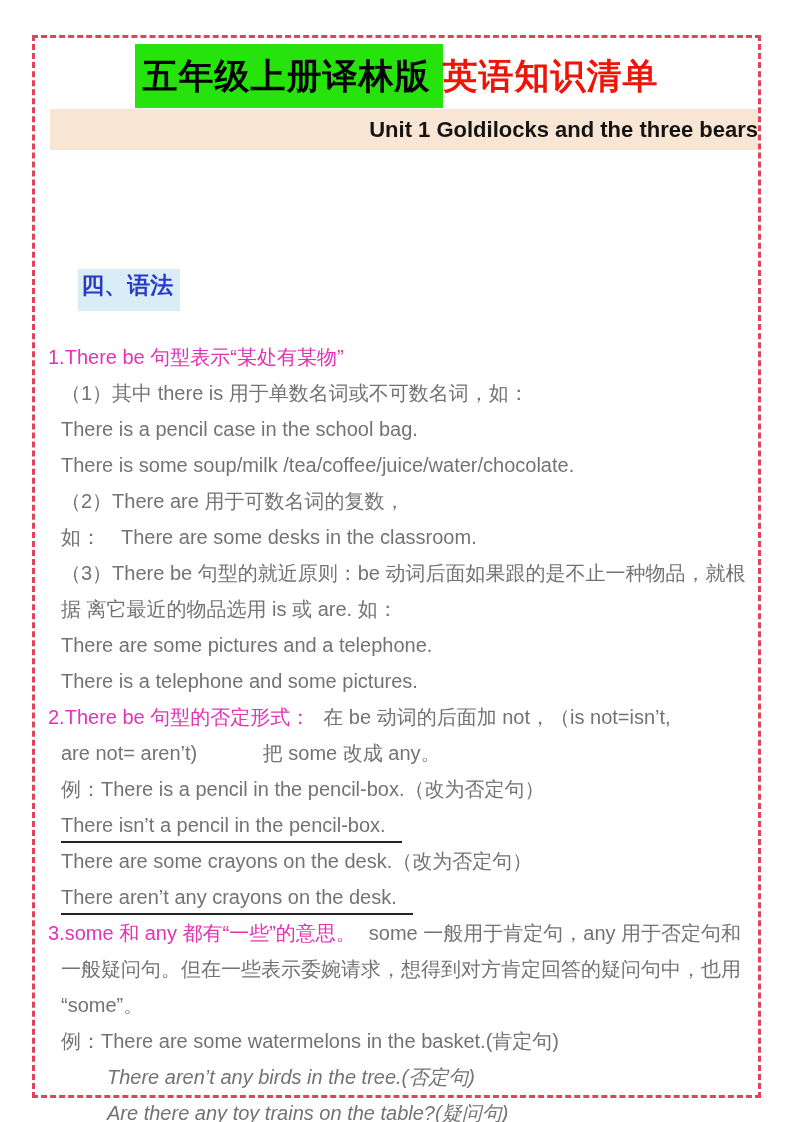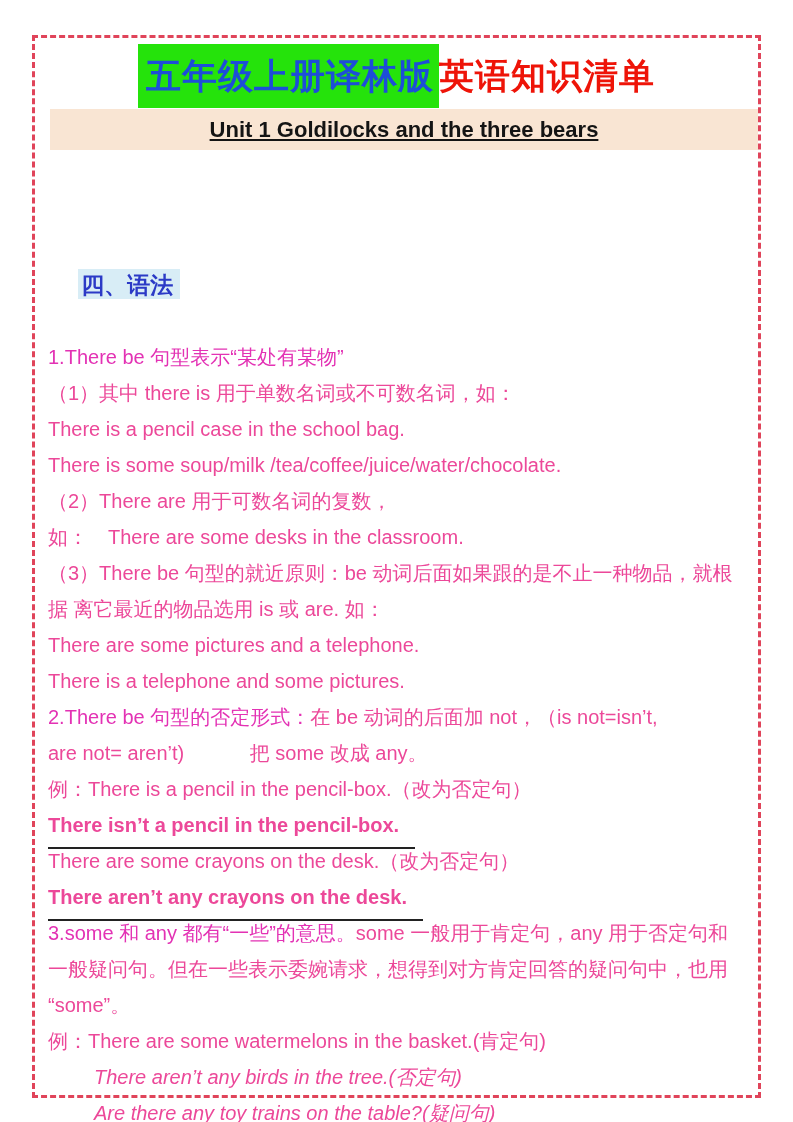"五年级上册译林版" .title-green { color: #1d4ed8 -> #000000; padding: 10px 5px 10px 8px -> 10px 12px 10px 8px }
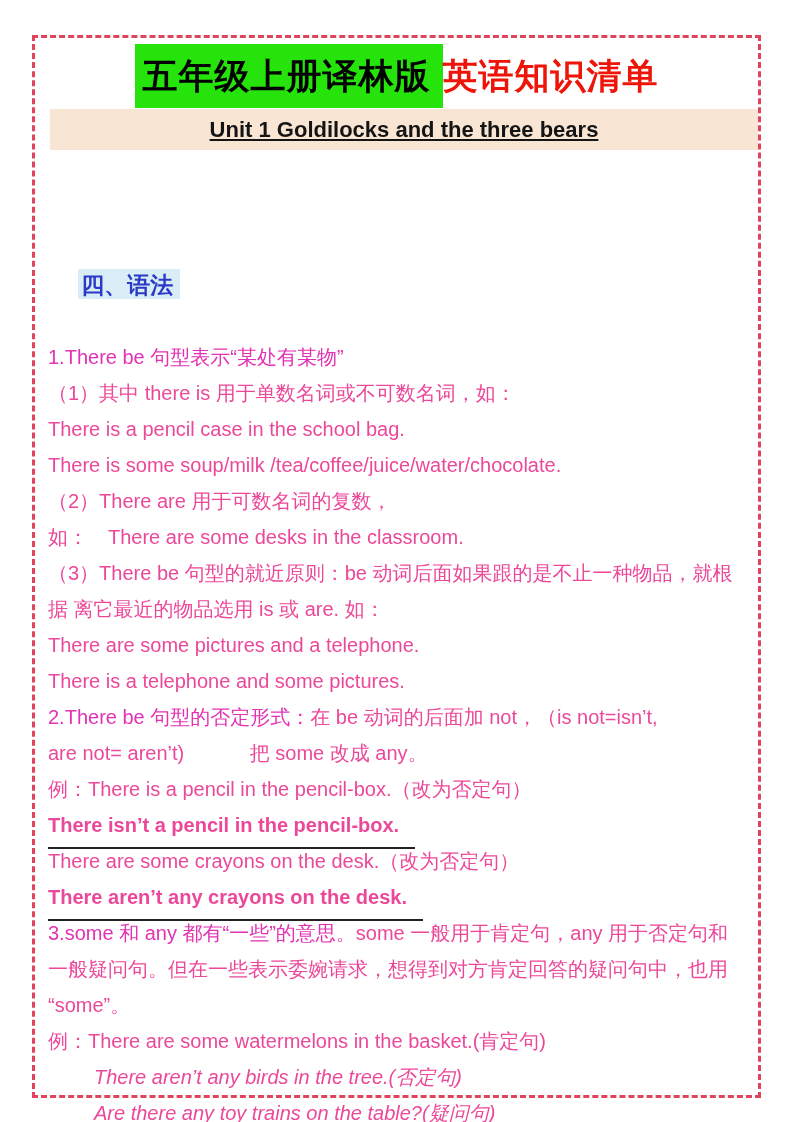"Unit 1 Goldilocks and the" .unit-banner { text-align: center -> right; text-decoration: underline -> none }
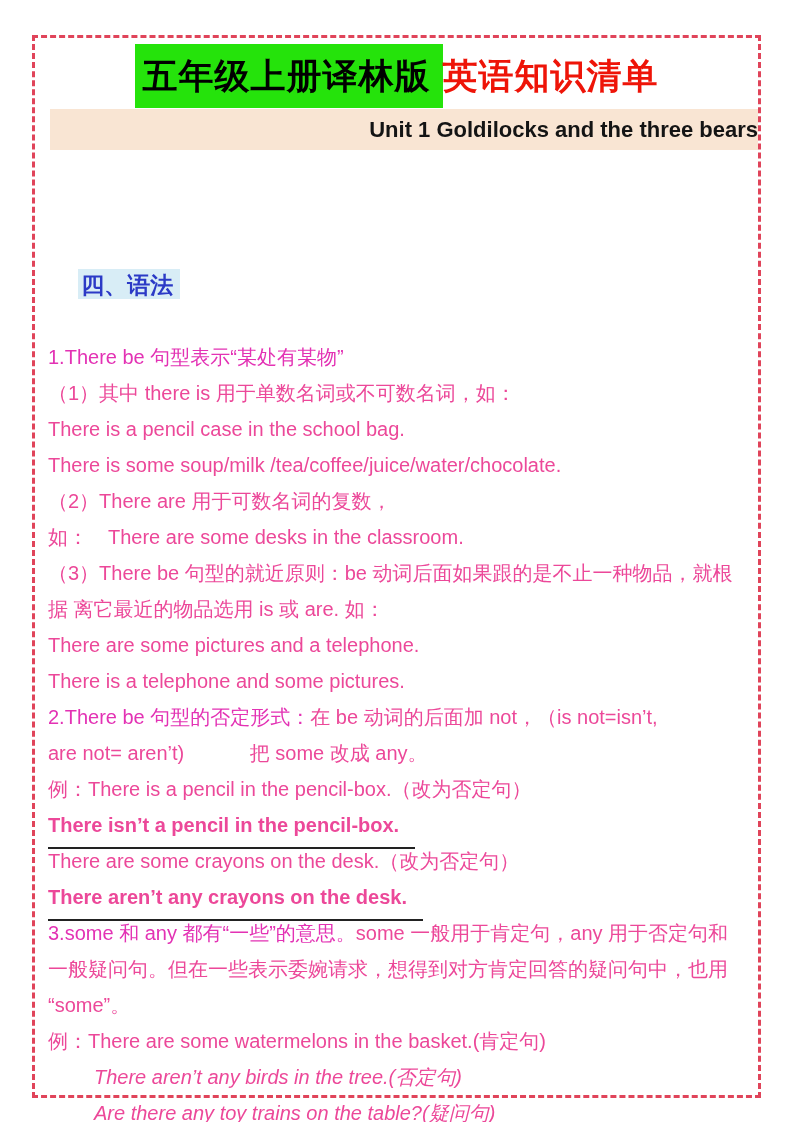"四、语法" .blue-hl { padding: 3px 7px 1px 3px -> 3px 7px 13px 3px }
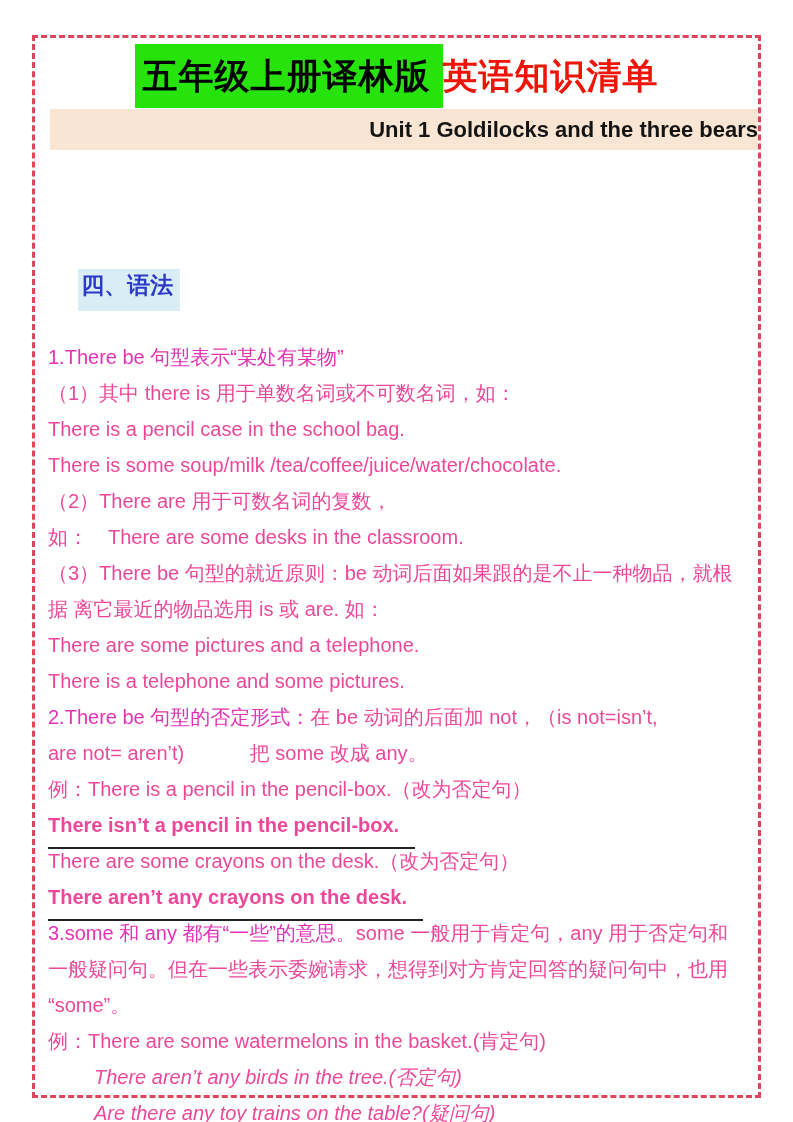"（1）其中 there is 用于单数名词或不可数名词，如：" .black { color: #ec4899 -> #737373; margin-left: none -> 13px }
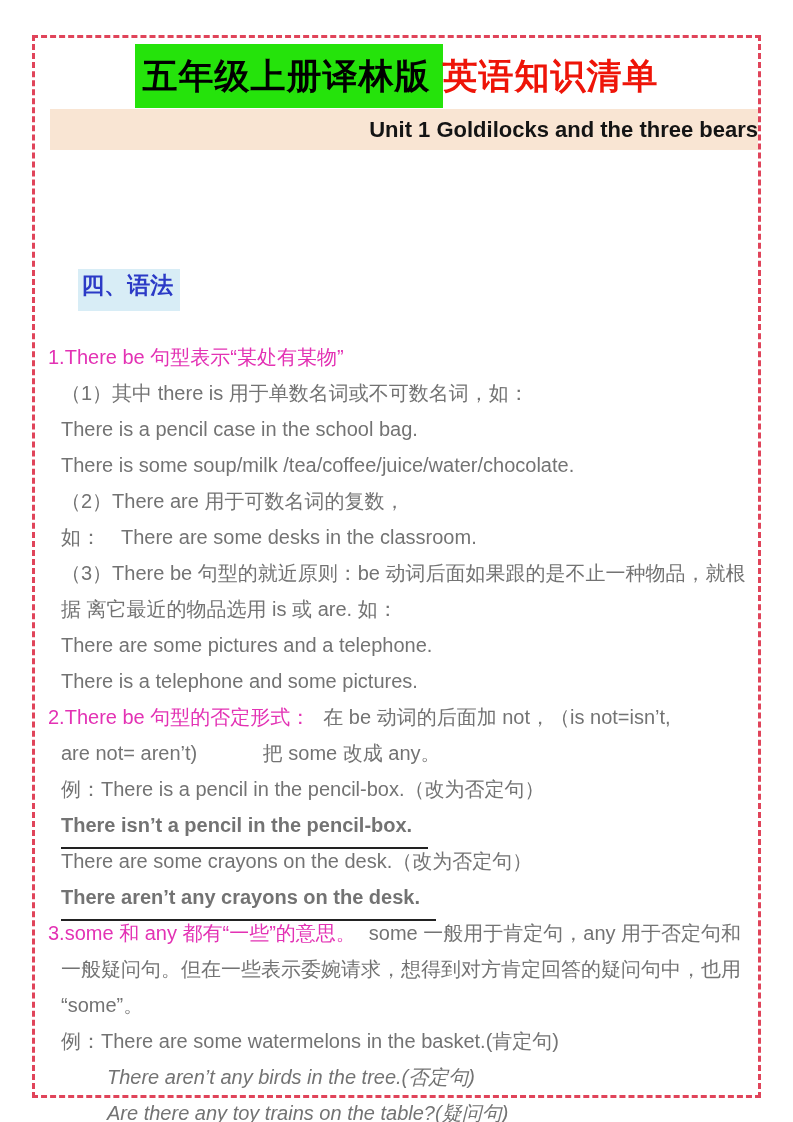"There isn’t a pencil in" .u { font-weight: bold -> none; padding: 0 16px 7px 0 -> 0 16px 1px 0 }
